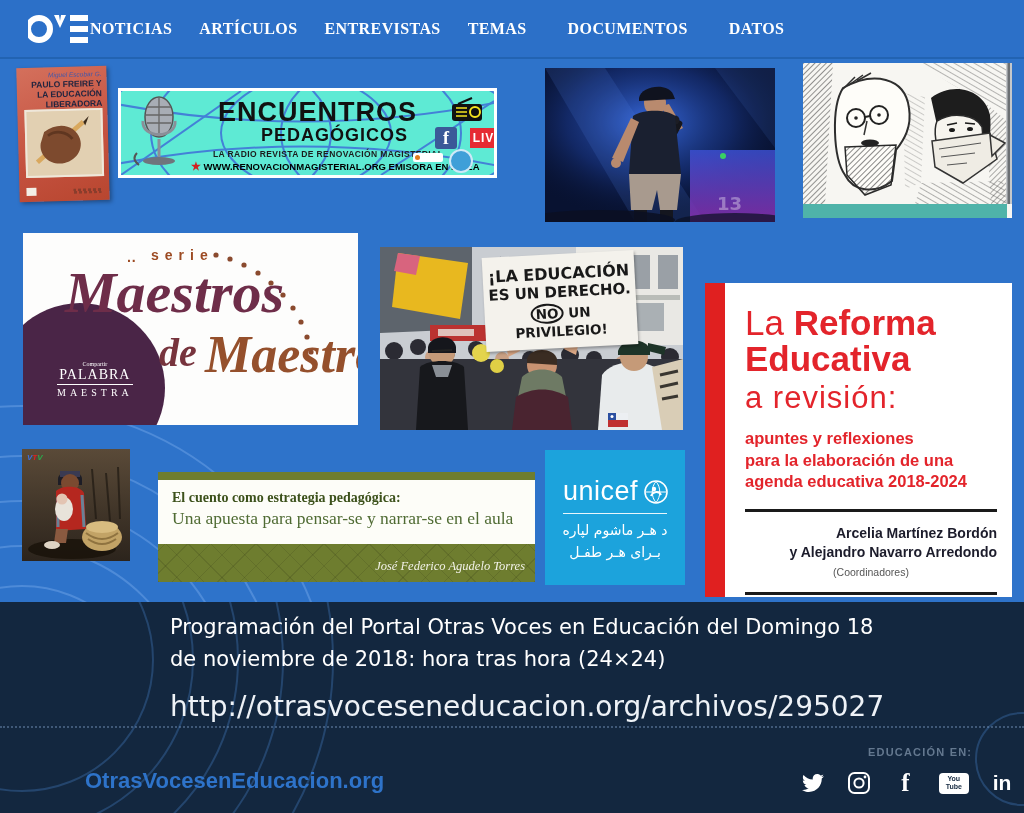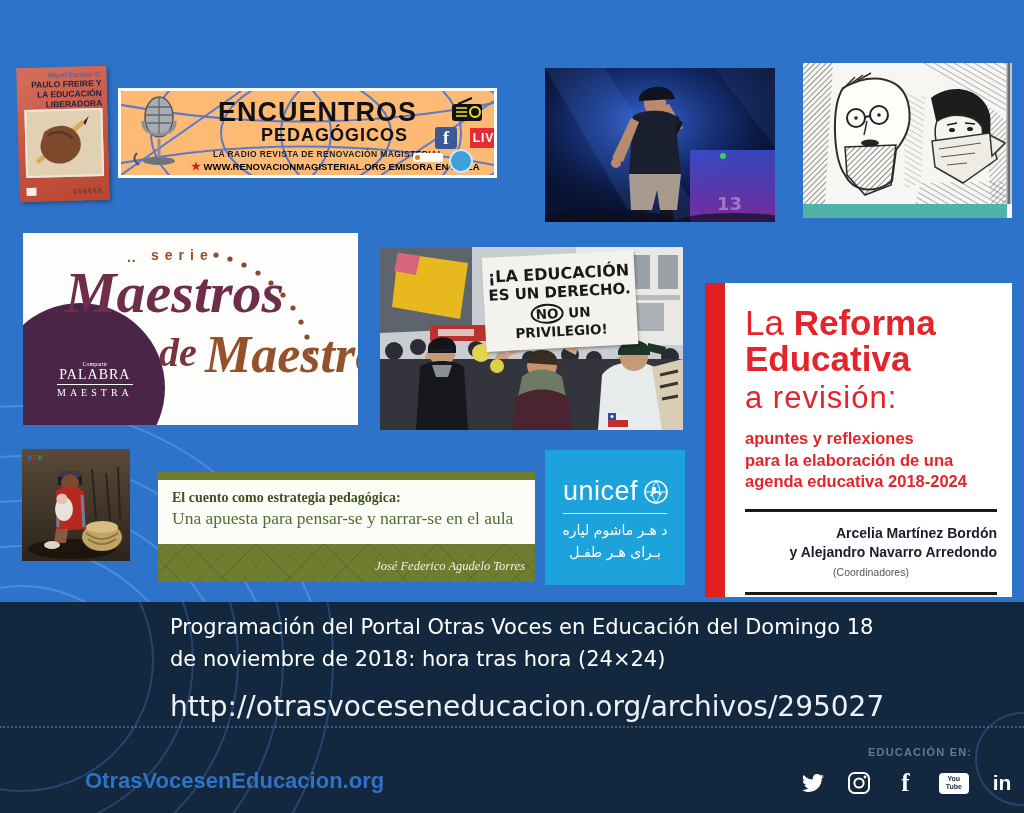"NOTICIAS" div.nav { html: none -> <div> <svg> <circle></circle> <polygon></polygon> <rect></rect> <rect></rect> <rect></rect> </svg> <div> <span>NOTICIAS</span> <span>ARTÍCULOS</span> <span>ENTREVISTAS</span> <span>TEMAS</span> <span>DOCUMENTOS</span> <span>DATOS</span> </div> </div> }
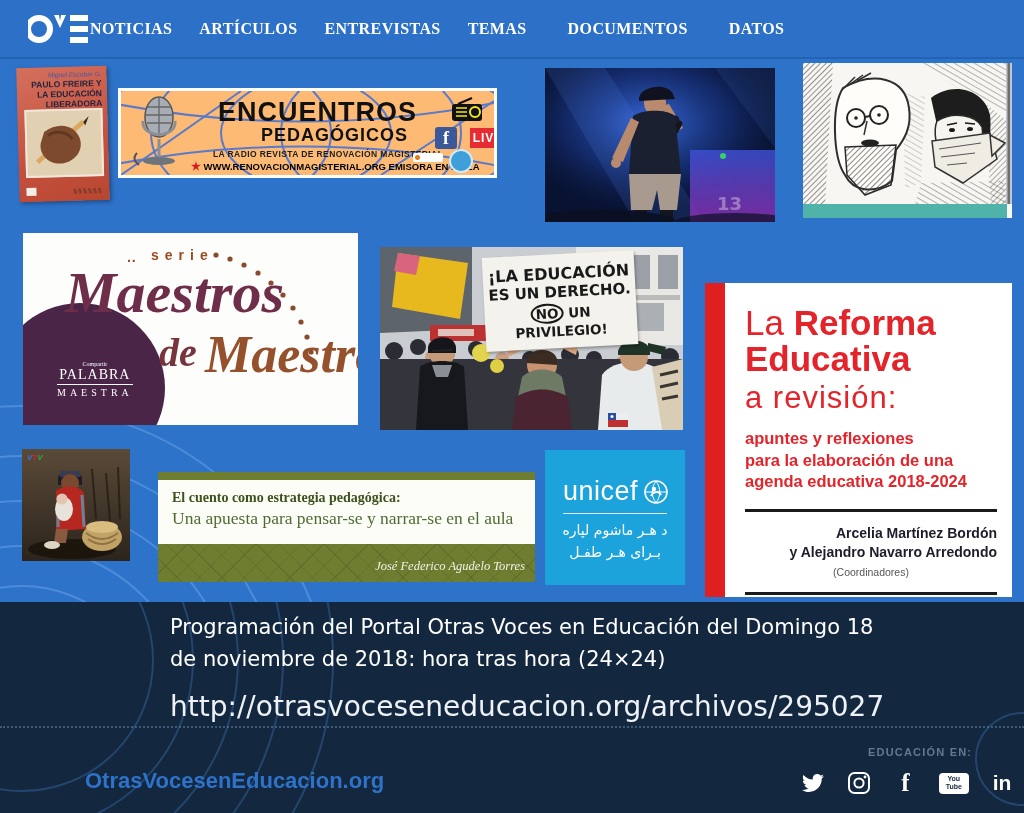"ENCUENTROS" .enc-in { background: #fdba74 -> #5eead4 }
